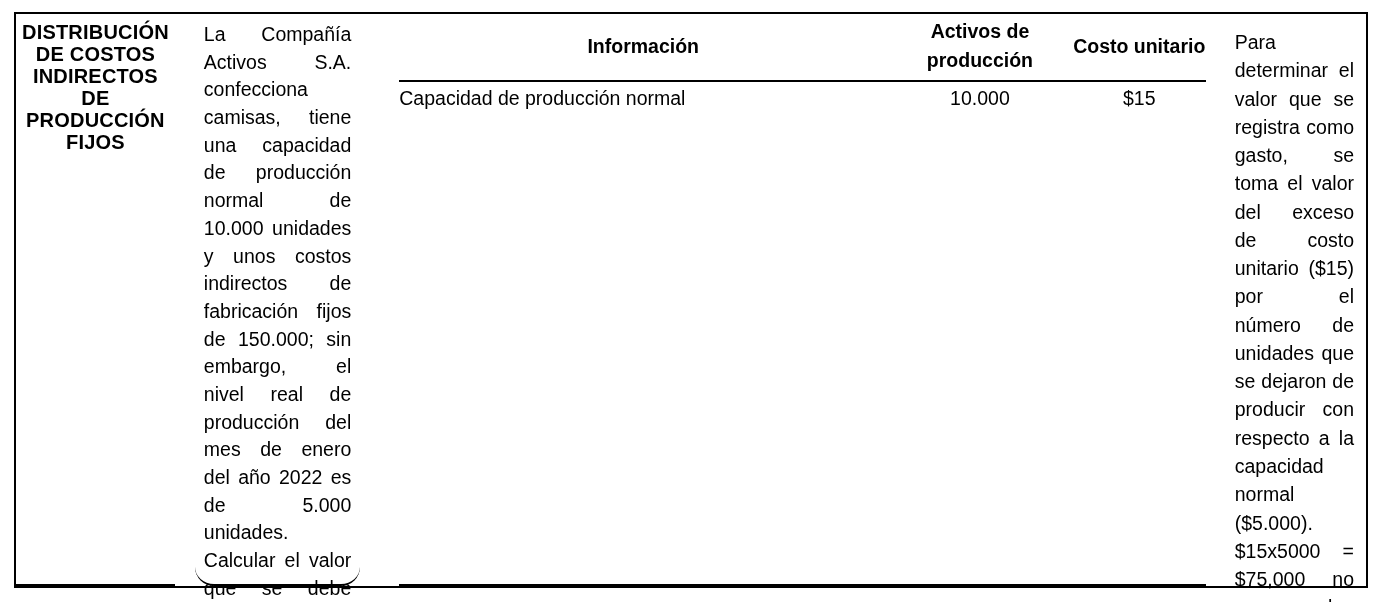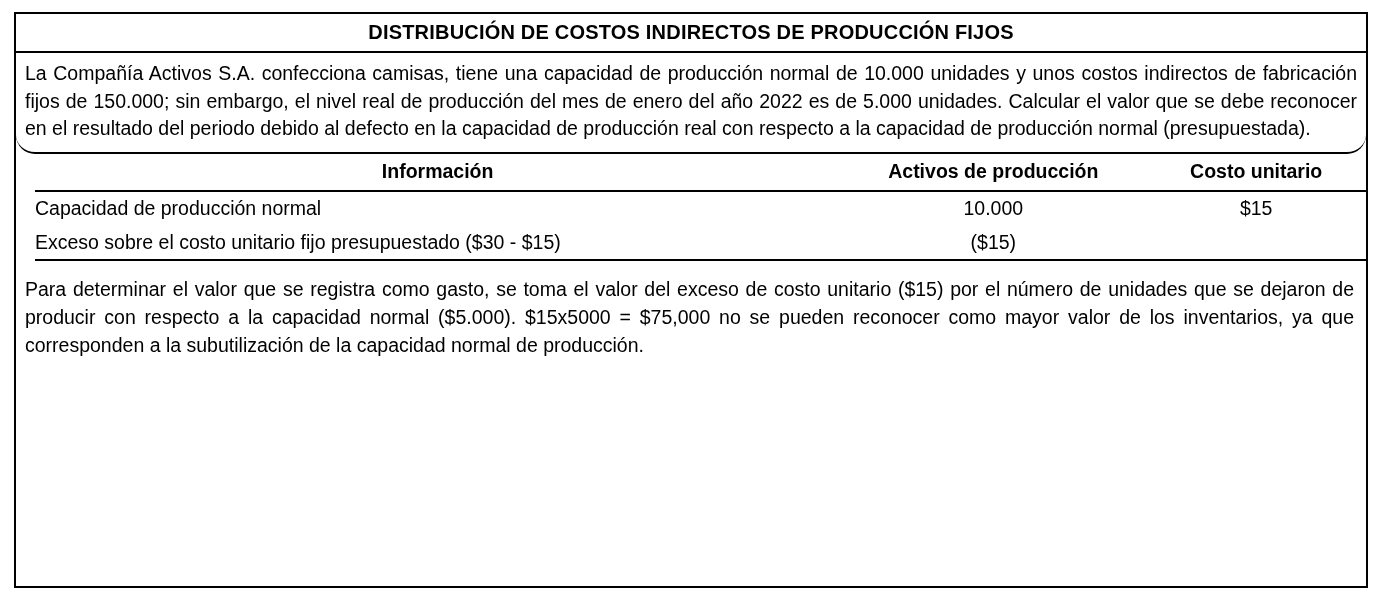"DISTRIBUCIÓN DE COSTOS INDIRECTOS DE" .doc-box { flex-direction: column -> row; gap: none -> 20px }
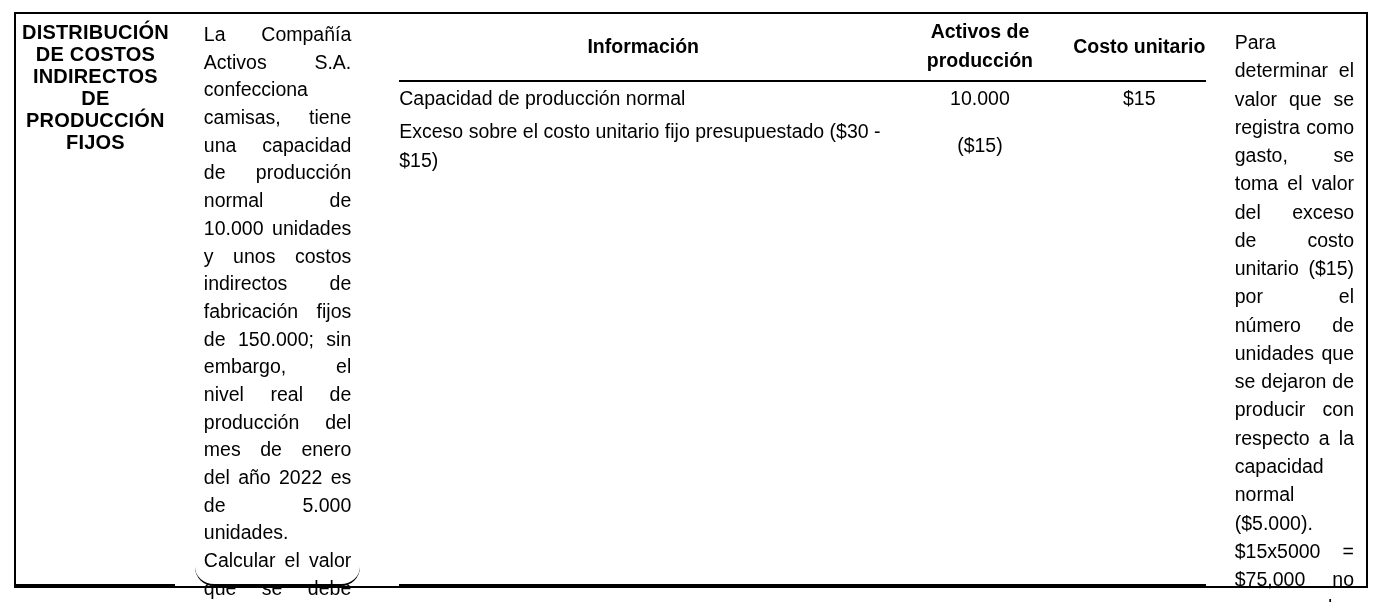"Exceso sobre el costo unitario" tr { html: <tr> <td>Exceso sobre el costo unitario fijo presupuestado ($30 - $15)</td> <td>($15)</td> <td></td> </tr> -> none }
